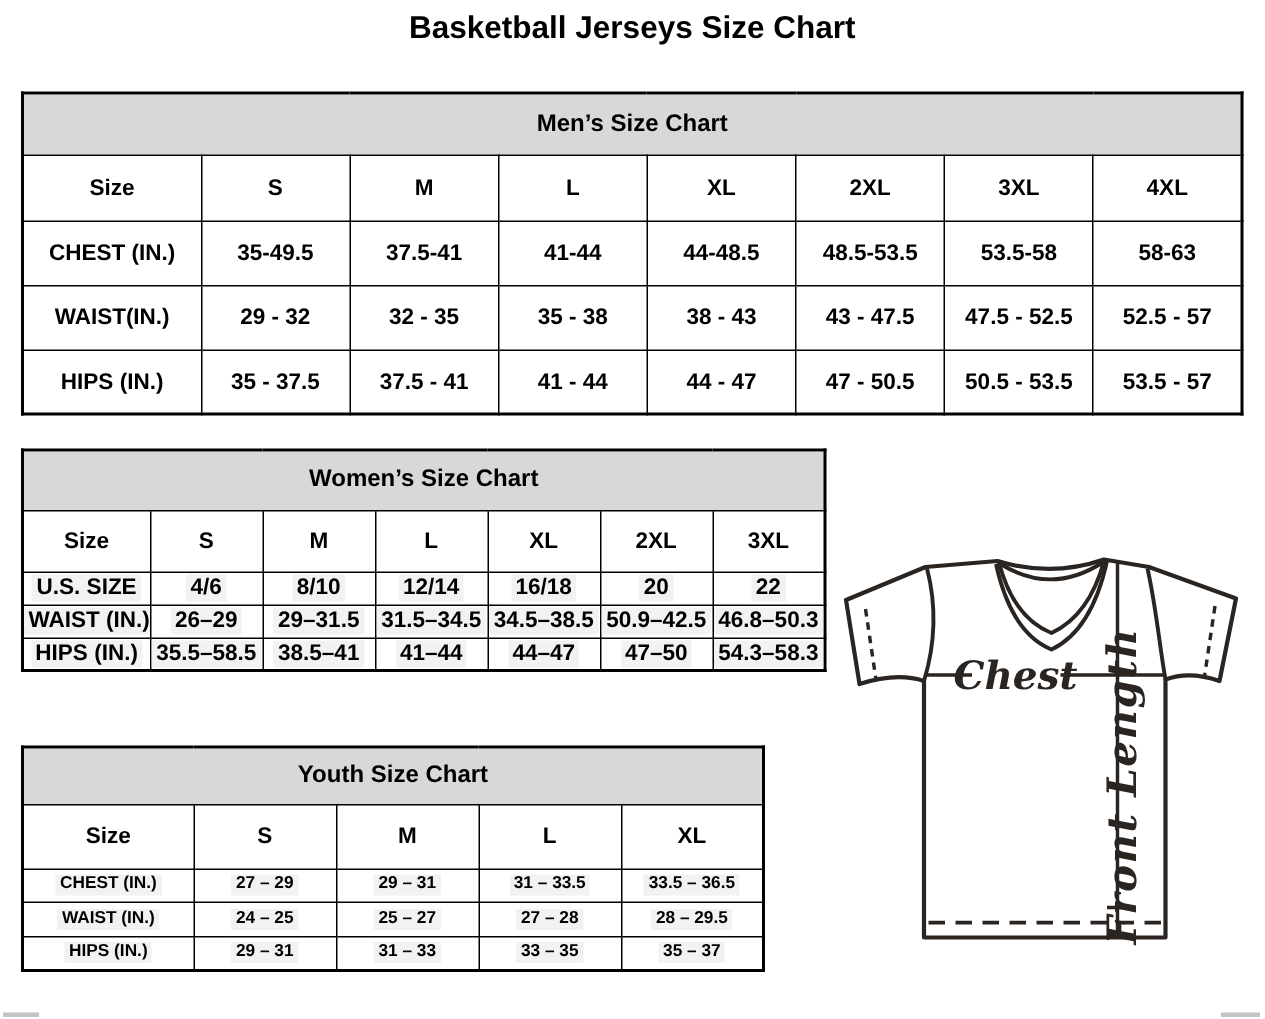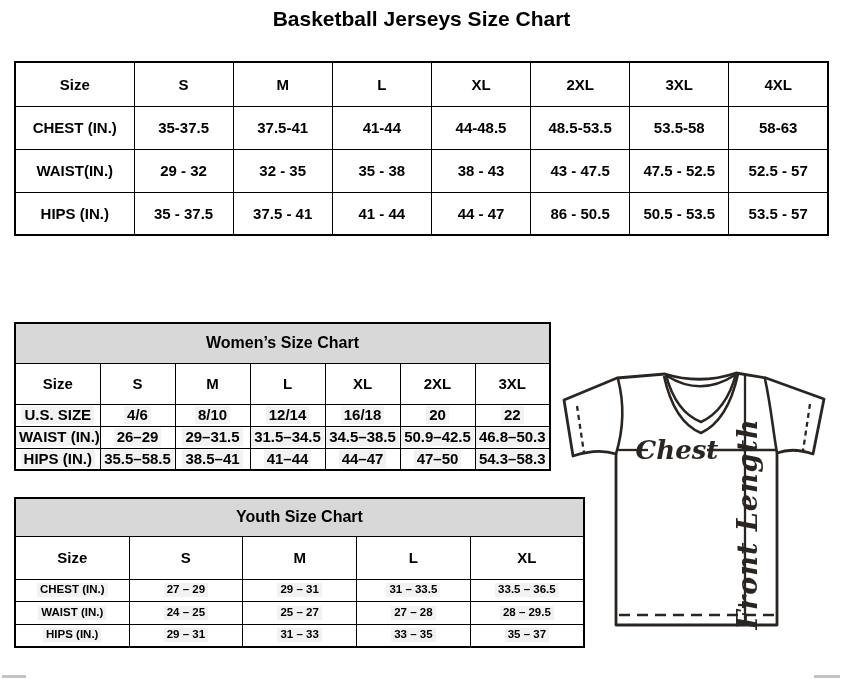"Men’s Size Chart" tr.chart-title-row { html: none -> <tr> <th>Men’s Size Chart</th> </tr> }
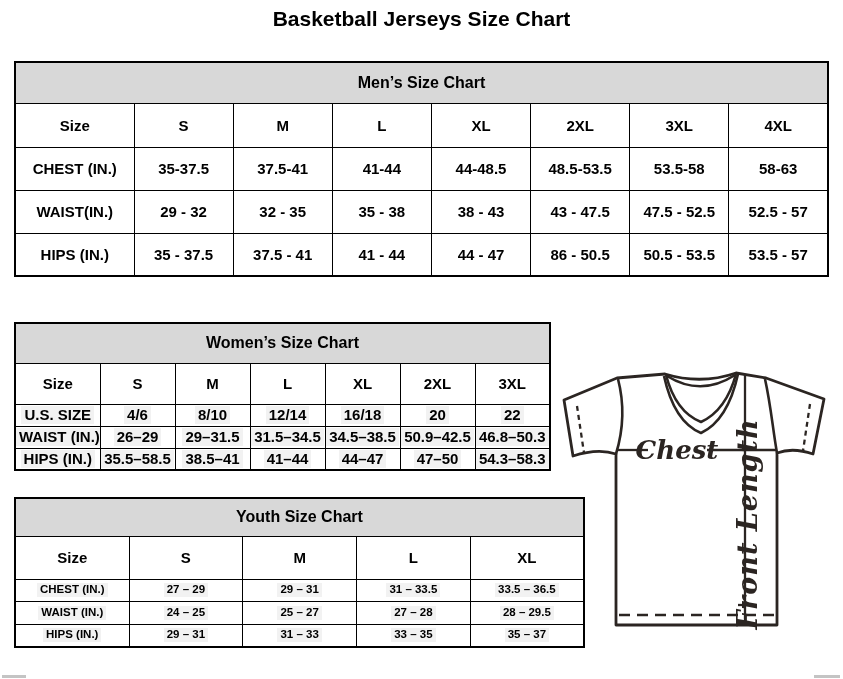"35-37.5" td { text: 35-37.5 -> 35-49.5 }
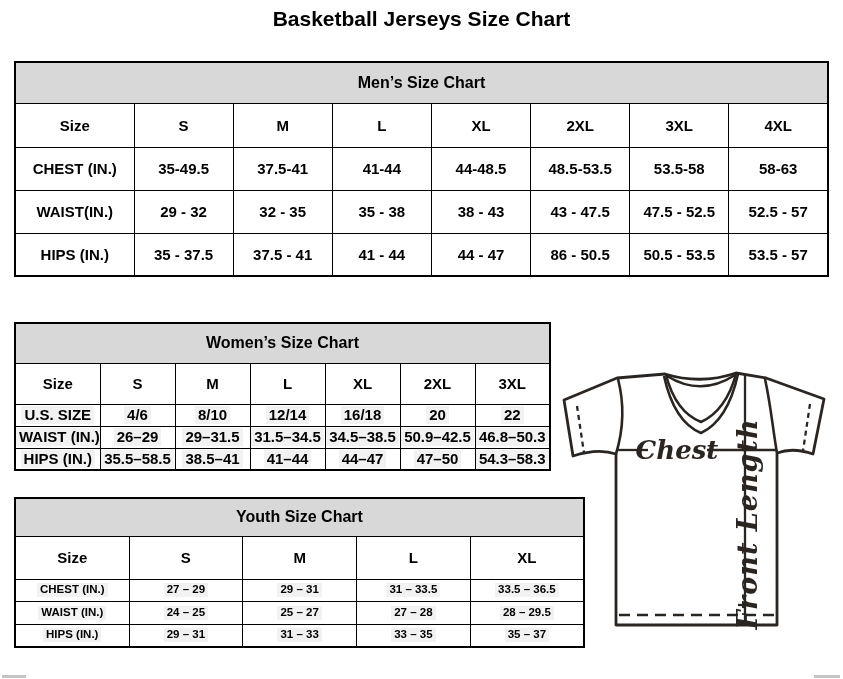"86 - 50.5" td { text: 86 -> 47 }
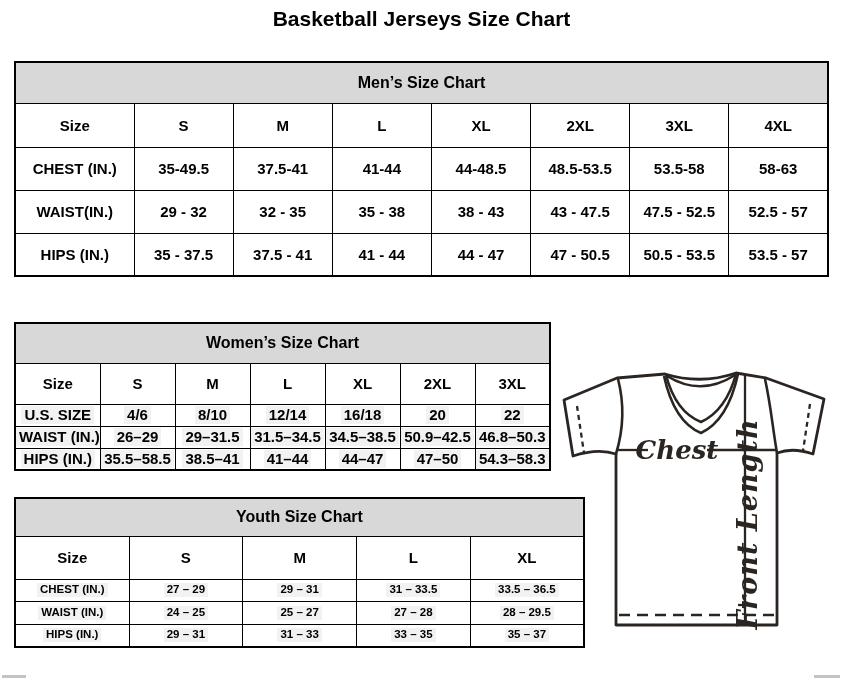"Women’s Size Chart" #womens-table { margin-top: 23px -> none }
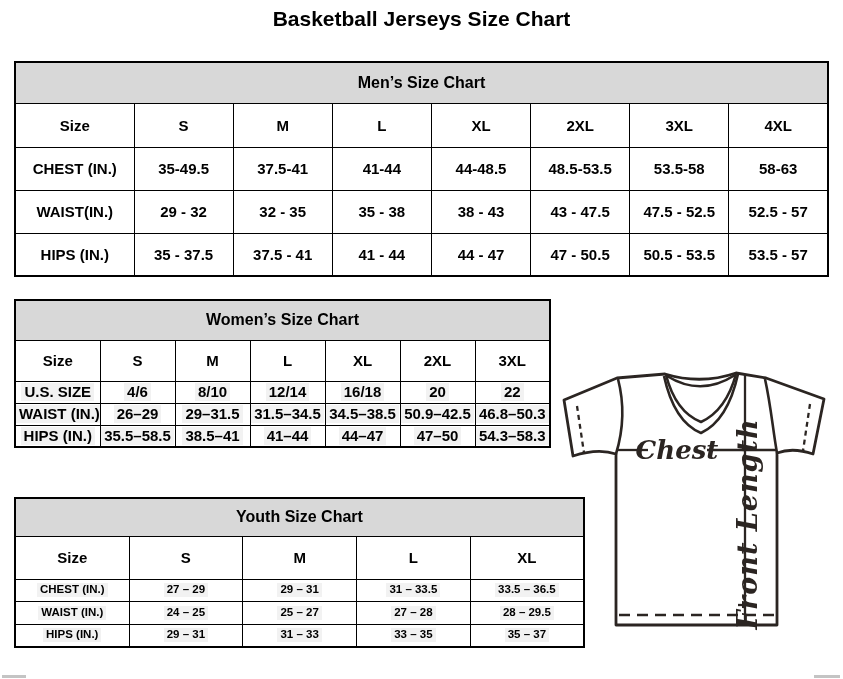"Youth Size Chart" #youth-table { width: 571px -> 496px }
